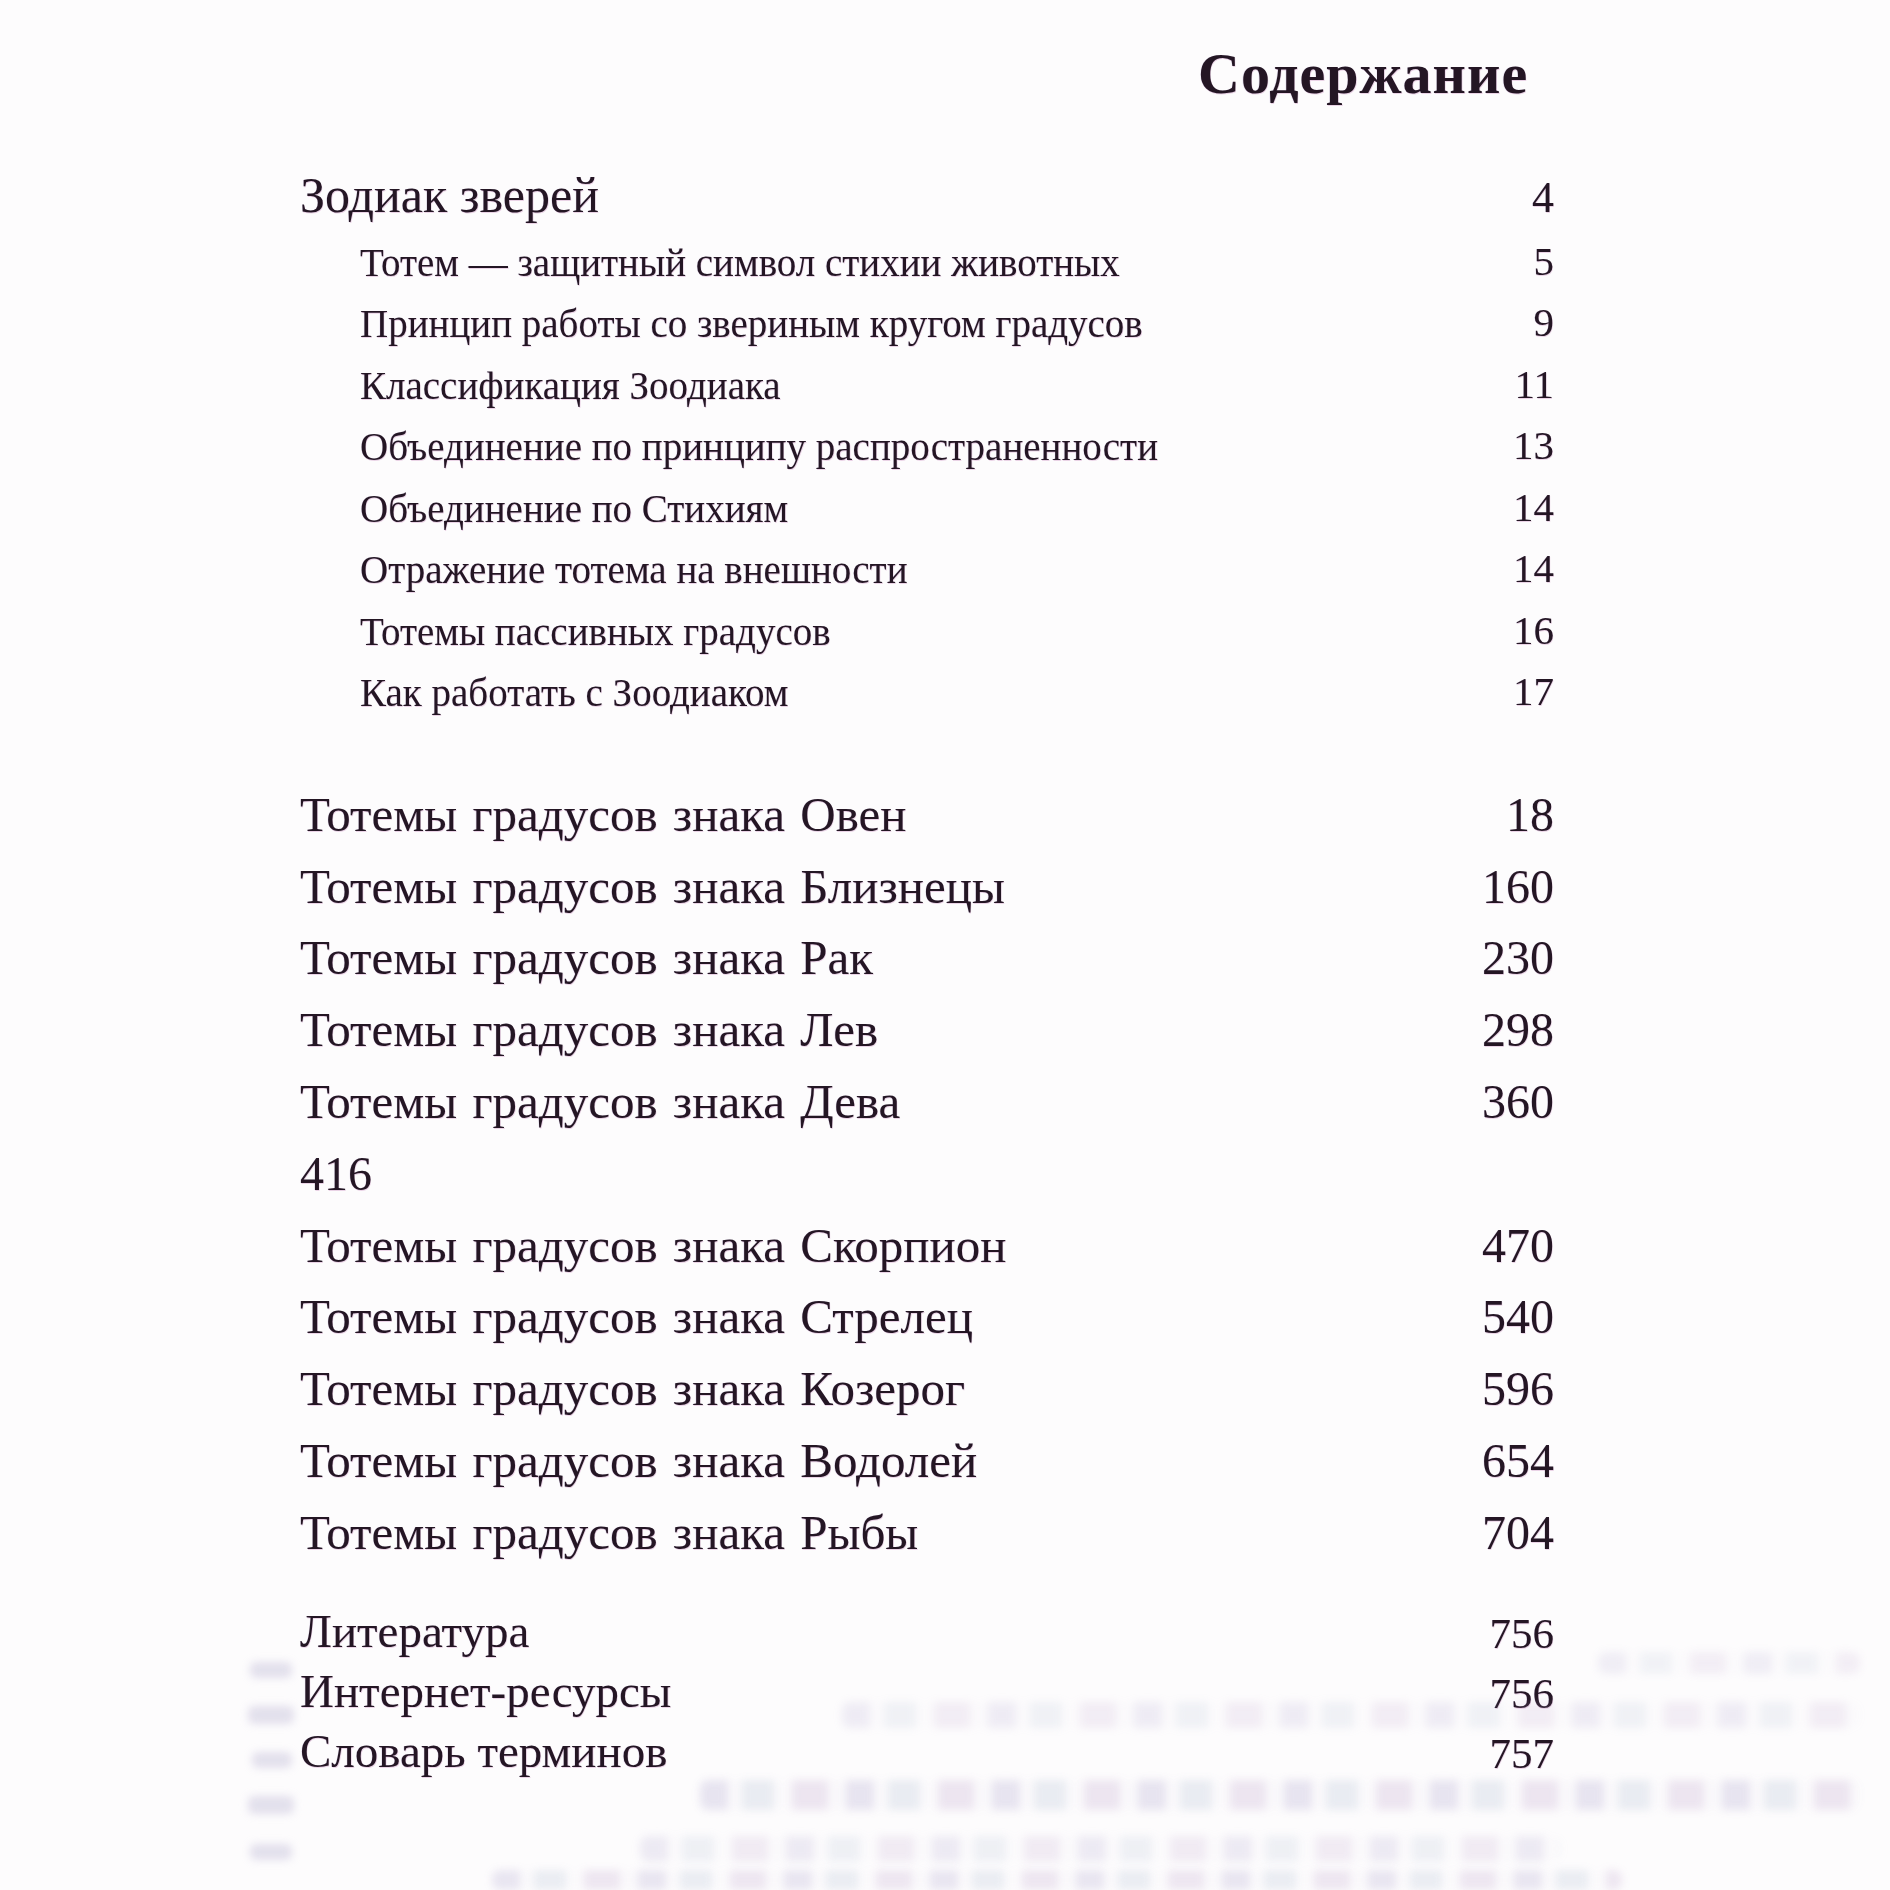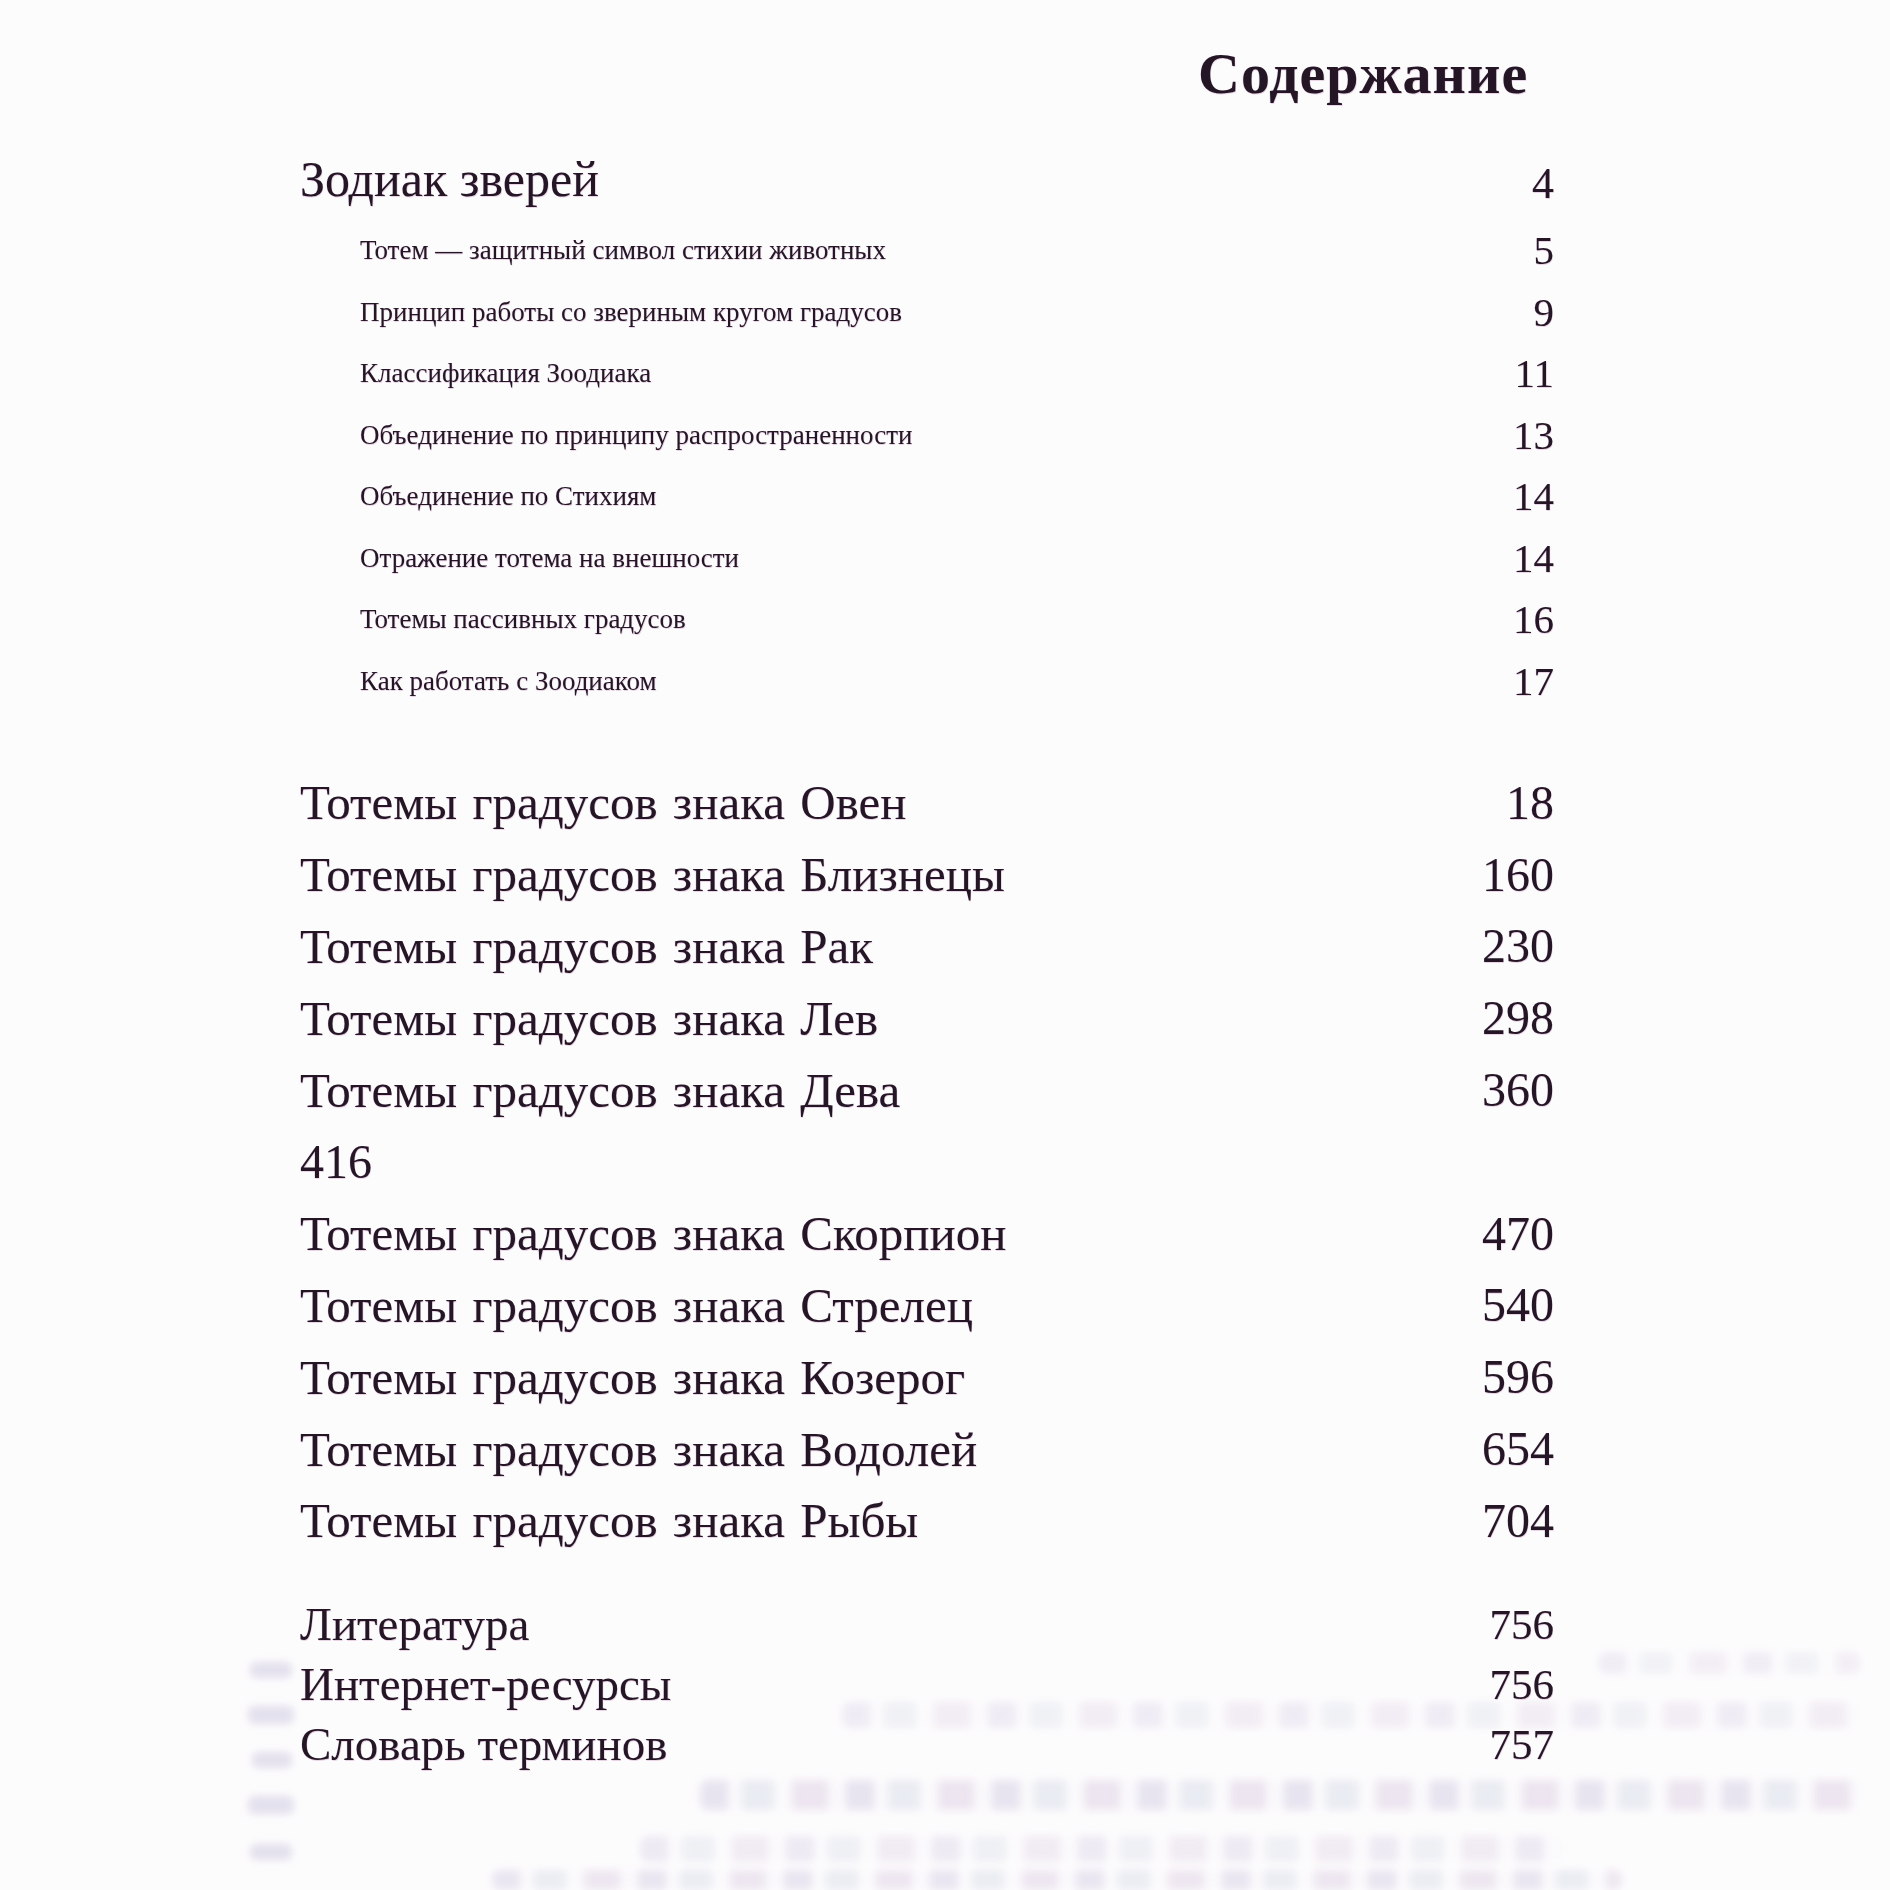"Зодиак зверей" .row { align-items: center -> flex-end }
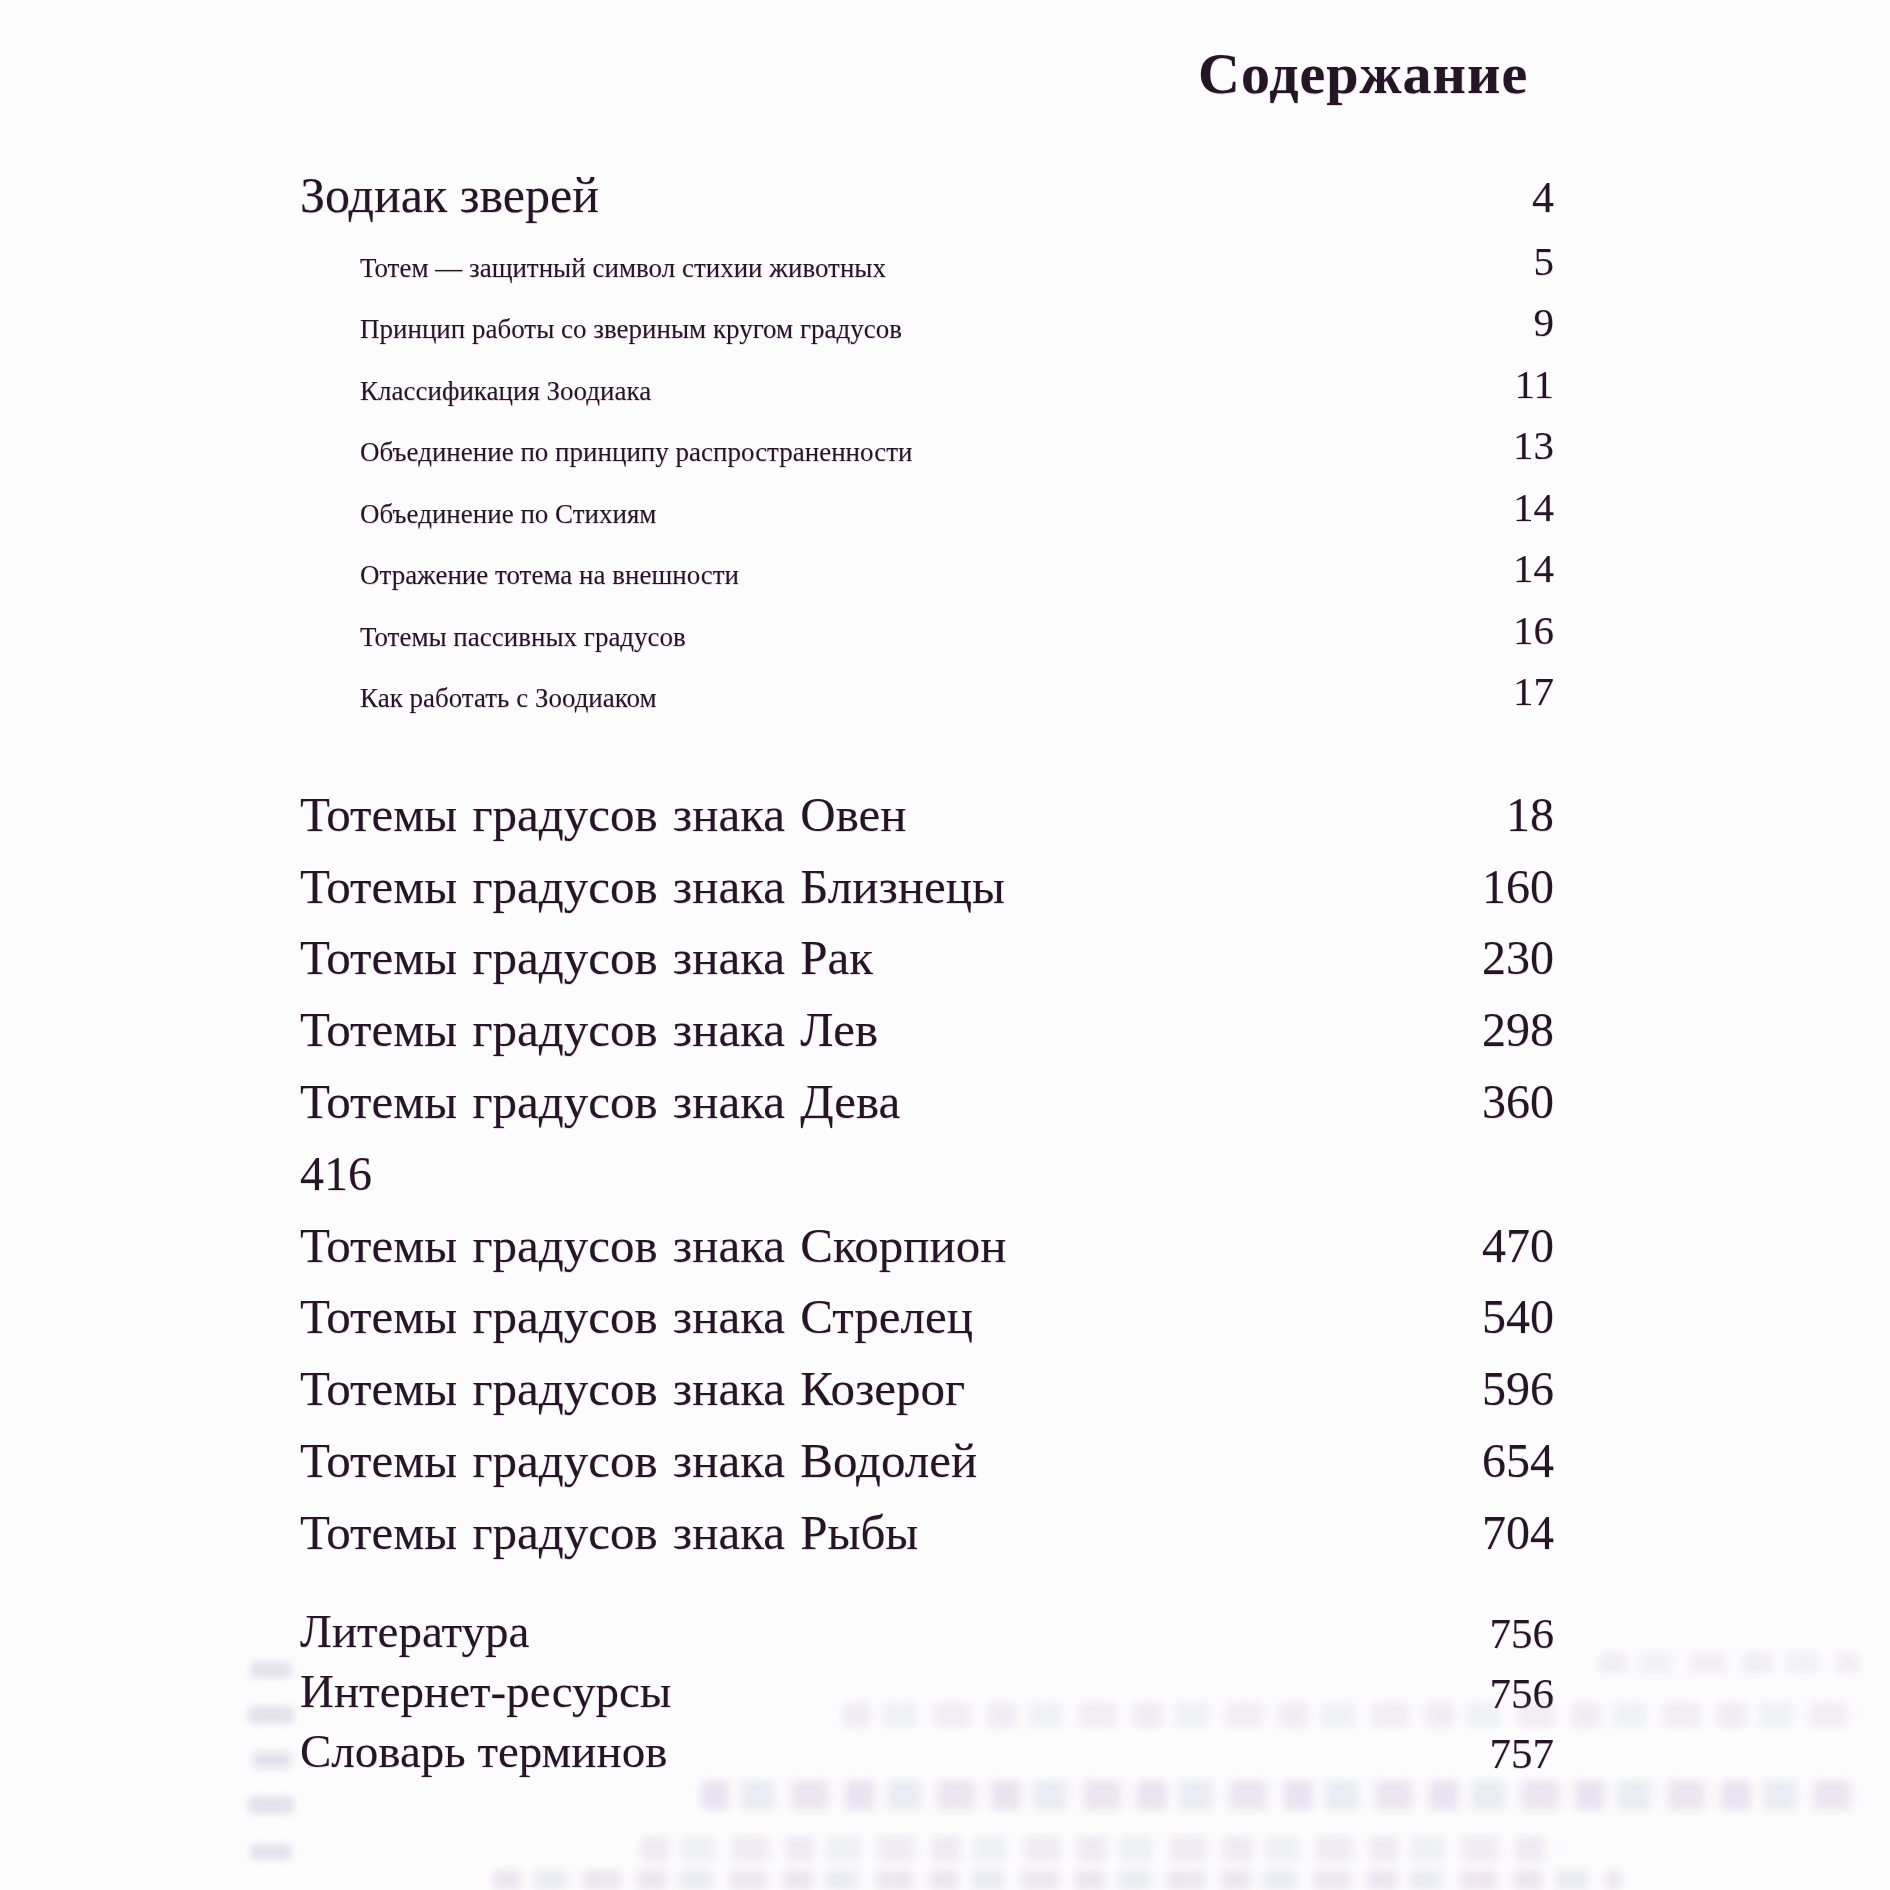"Тотем — защитный символ стихии" .row-sub .label { font-size: 27px -> 39px }
